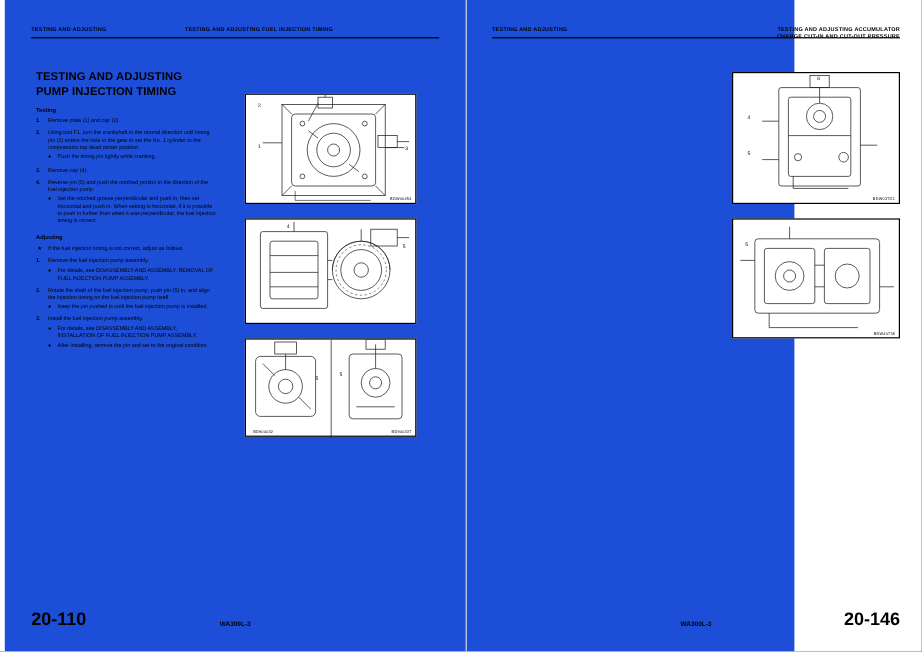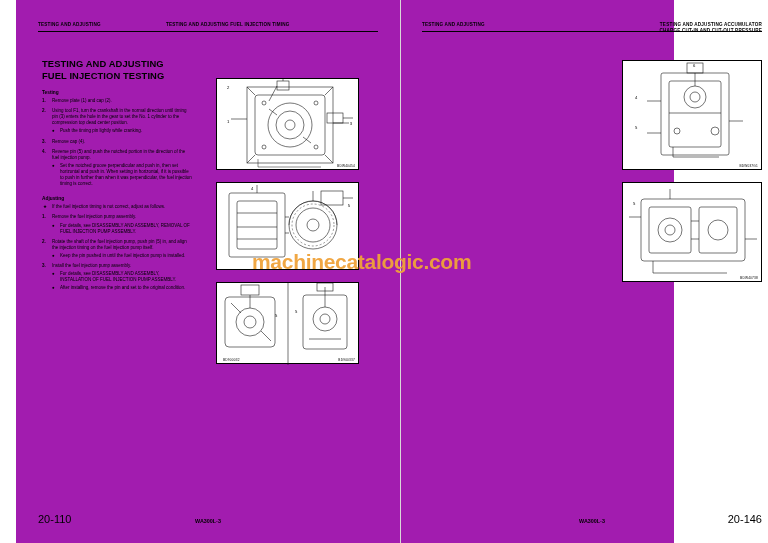"TESTING AND ADJUSTING" .sheet { background: #a21caf -> #1d4ed8; left: 16px -> 4px }
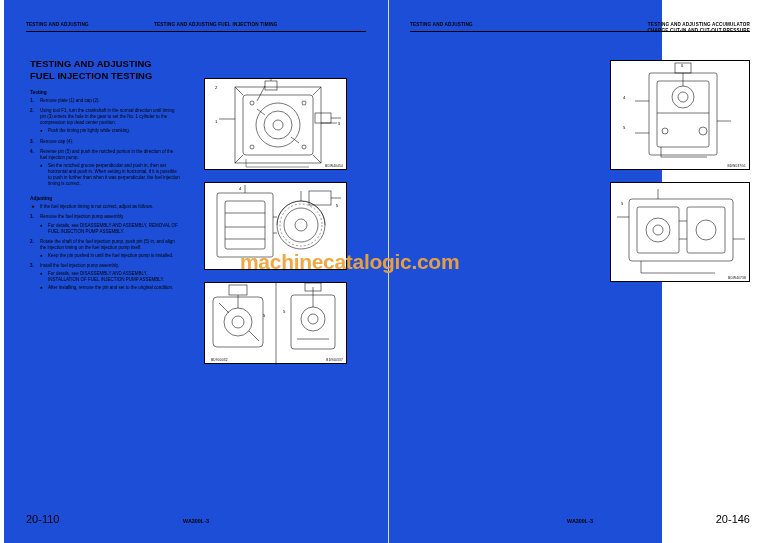"FUEL INJECTION TESTING" div { text: FUEL INJECTION TESTING -> PUMP INJECTION TIMING }
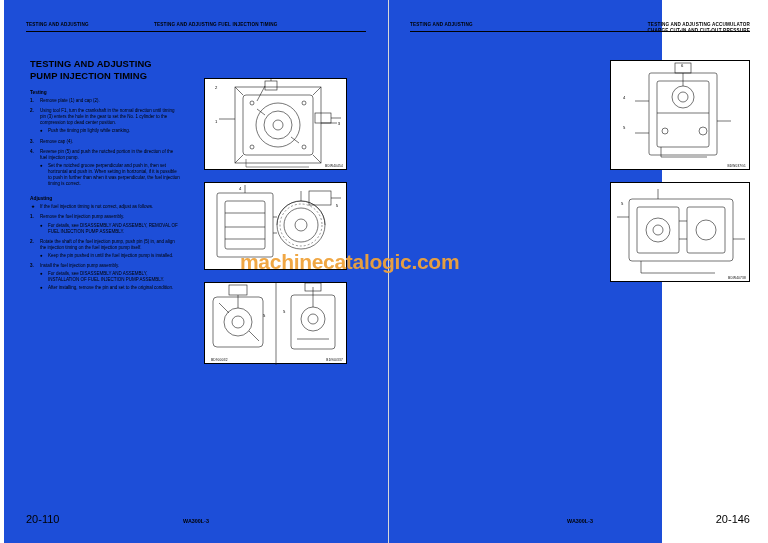"machinecatalogic.com" div.wm { html: <div>machinecatalogic.com</div> -> none }
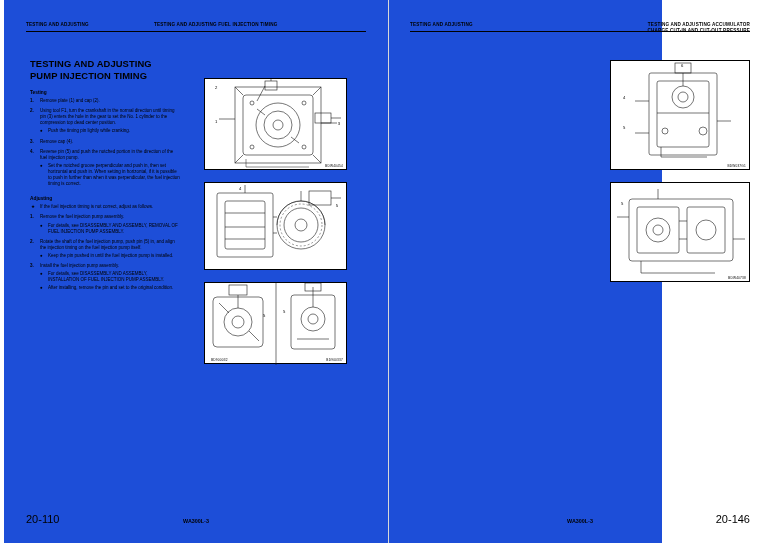"20-110" .foot-l { font-size: 11px -> 15px; font-weight: normal -> bold }
